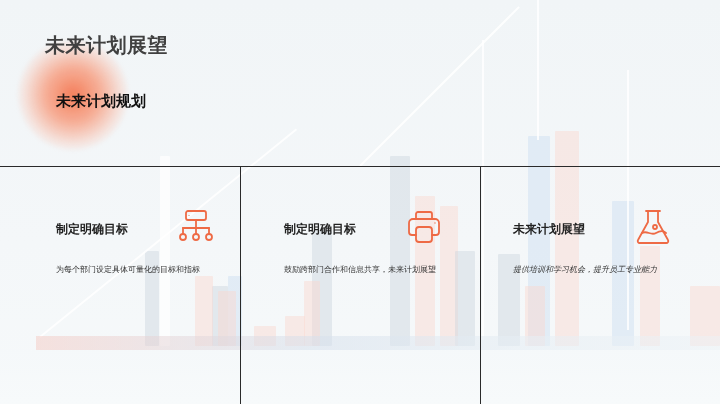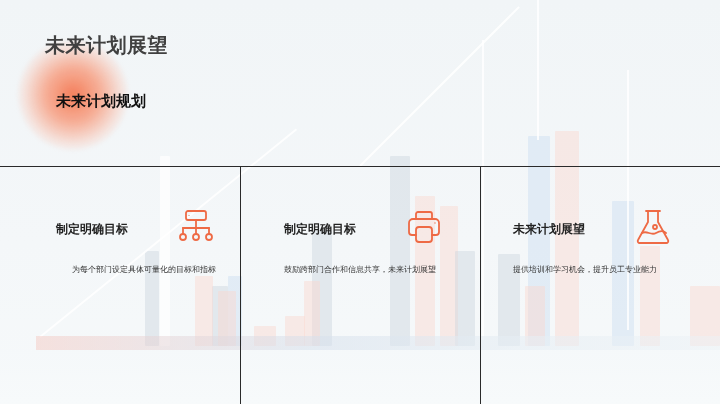"为每个部门设定具体可量化的目标和指标" div.card-desc { text-align: right -> none }
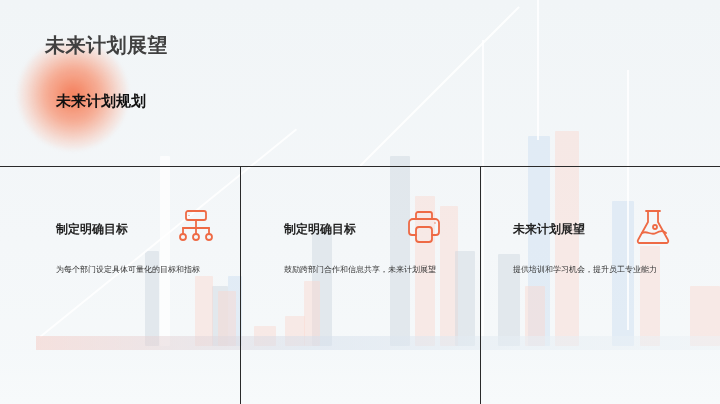"提供培训和学习机会，提升员工专业能力" div.card-desc { font-style: none -> italic }
